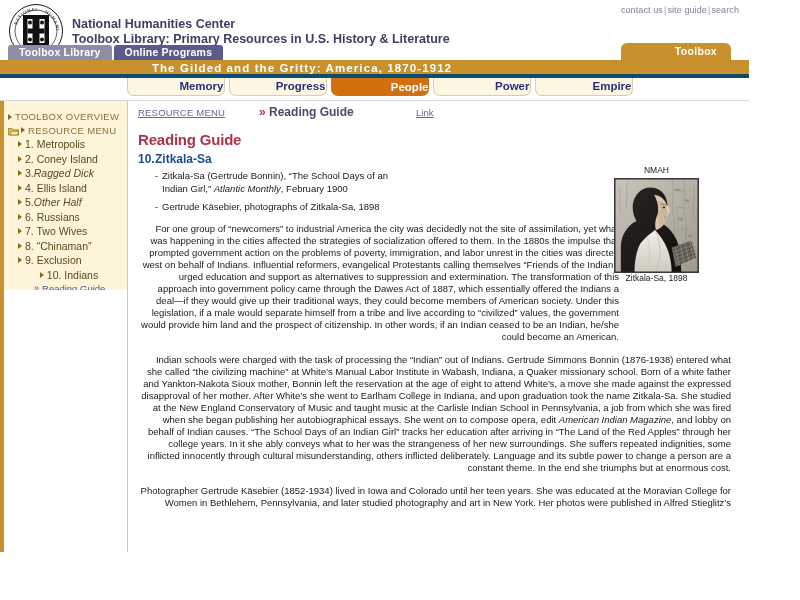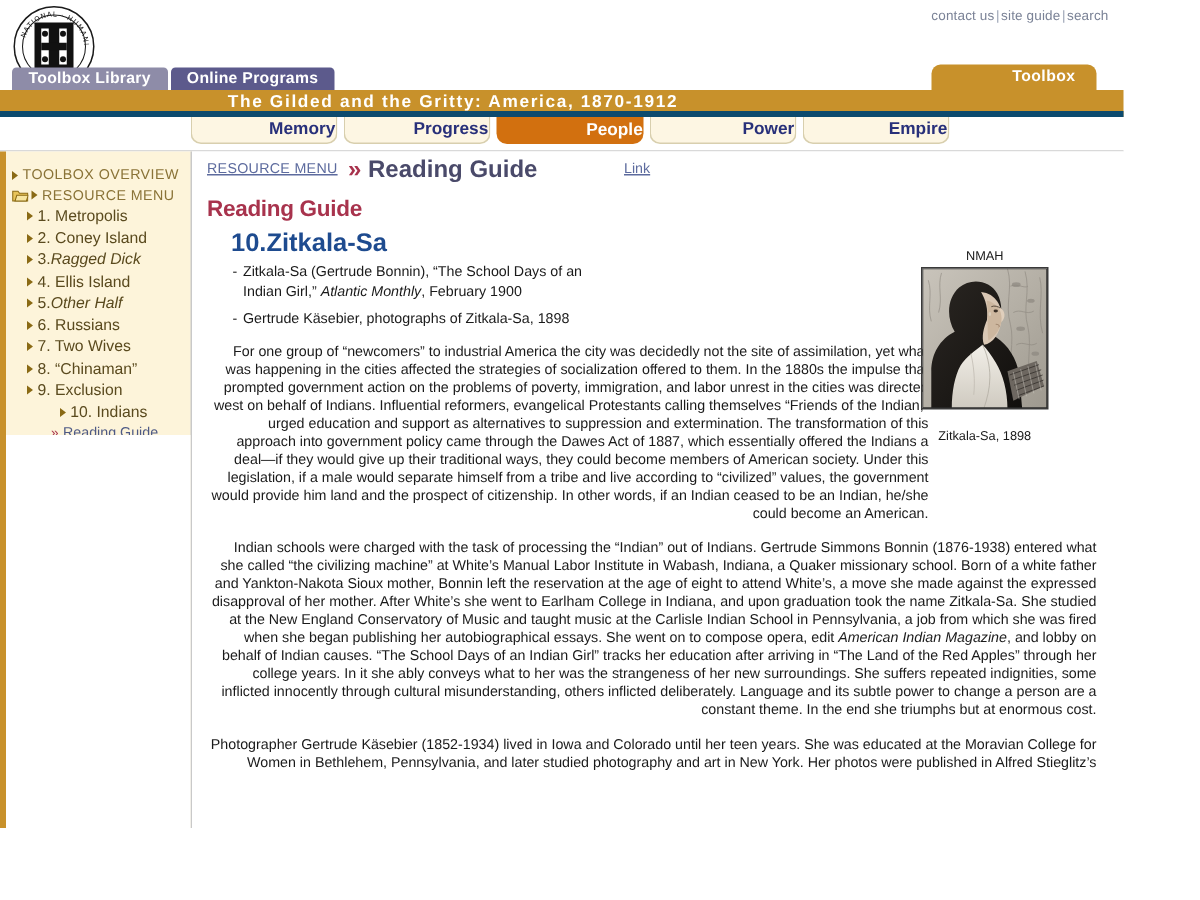"National Humanities Center" div.org-text { html: none -> <div> <div>National Humanities Center</div> <div>Toolbox Library: Primary Resources in U.S. History &amp; Literature</div> </div> }
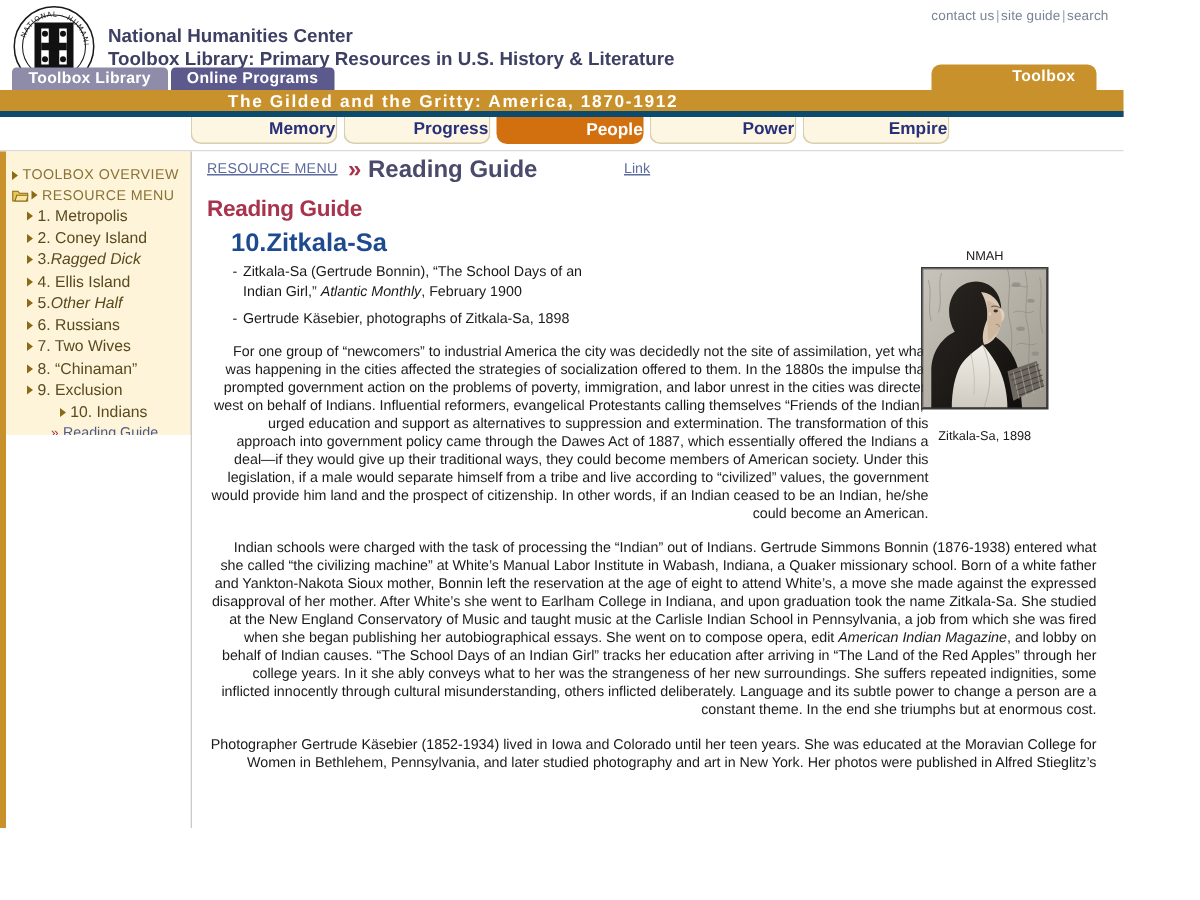"» Reading Guide" .crumb-current { font-size: 16px -> 12px; left: 104px -> 131px }
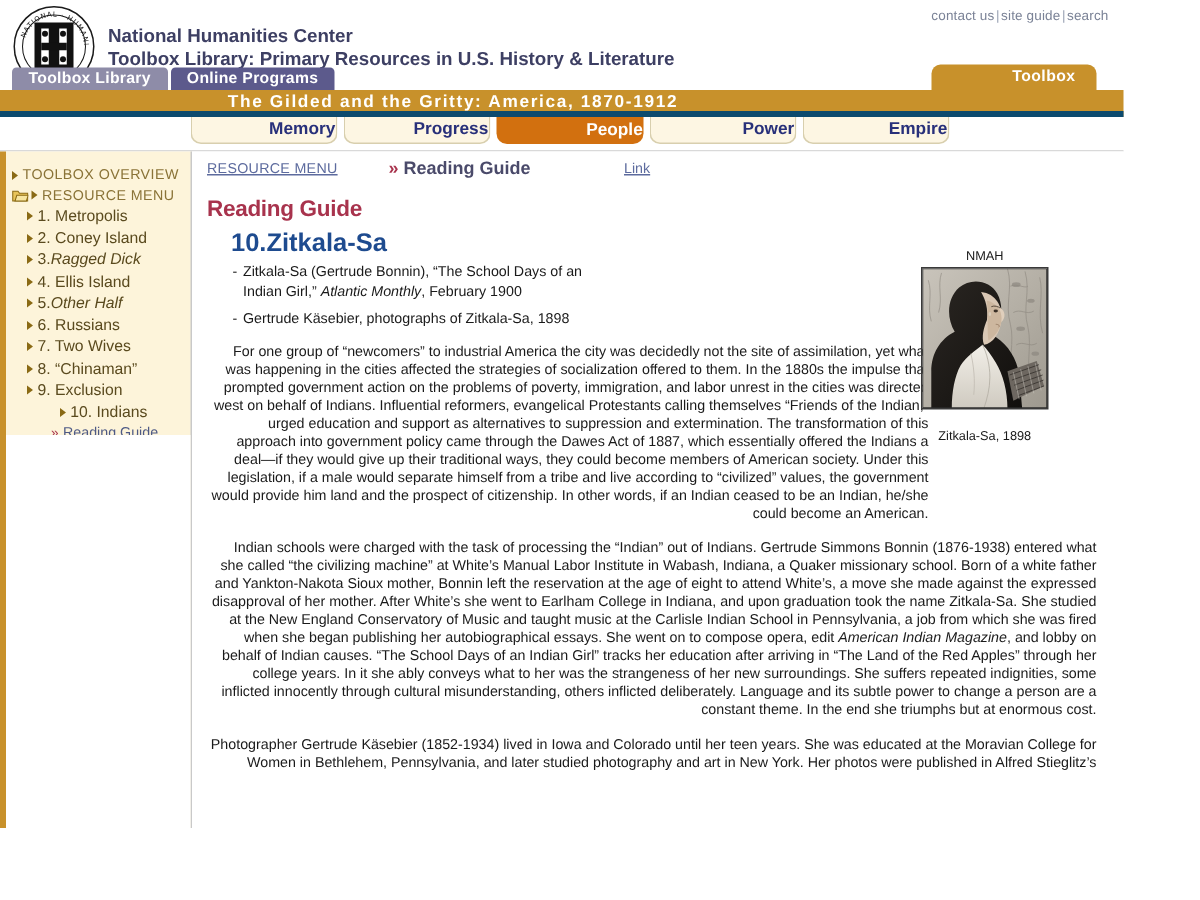"10.Zitkala-Sa" .entry-head { font-size: 17px -> 12px; margin: 0 0 3px 16px -> 0 0 3px 0 }
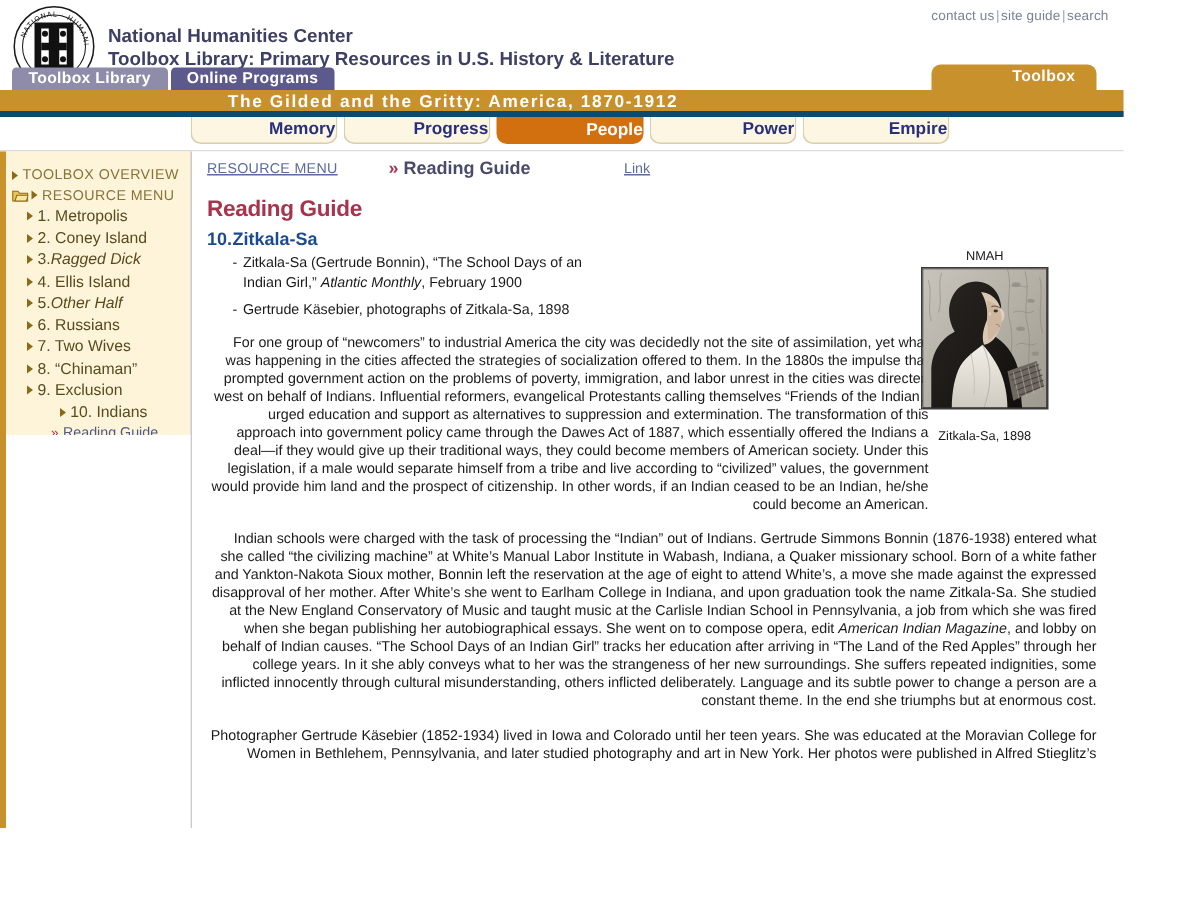"Zitkala-Sa, 1898" .fig-cap { margin-top: 12px -> 0 }
